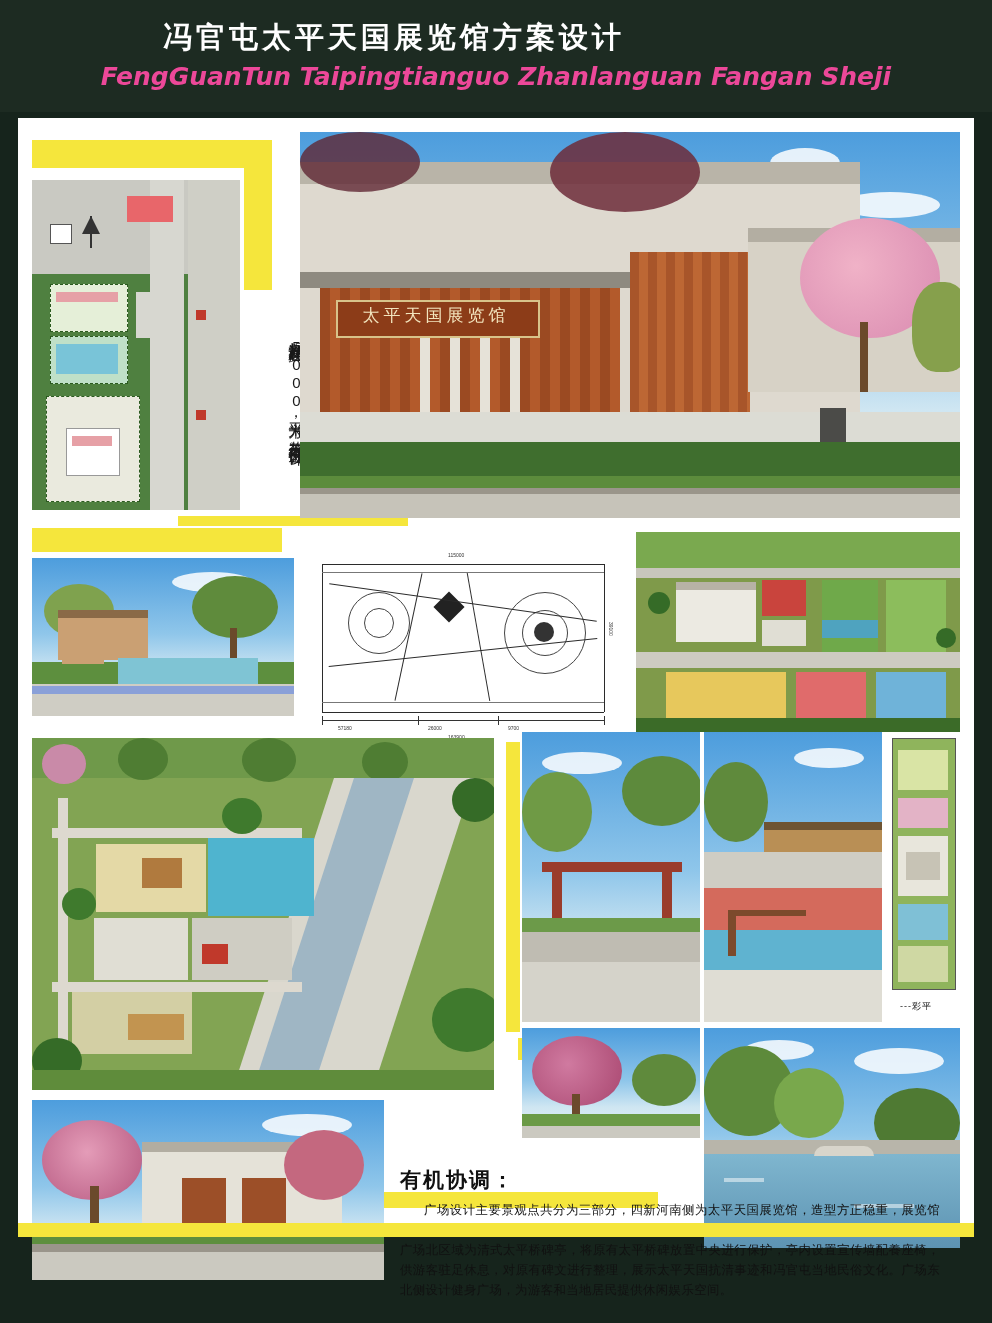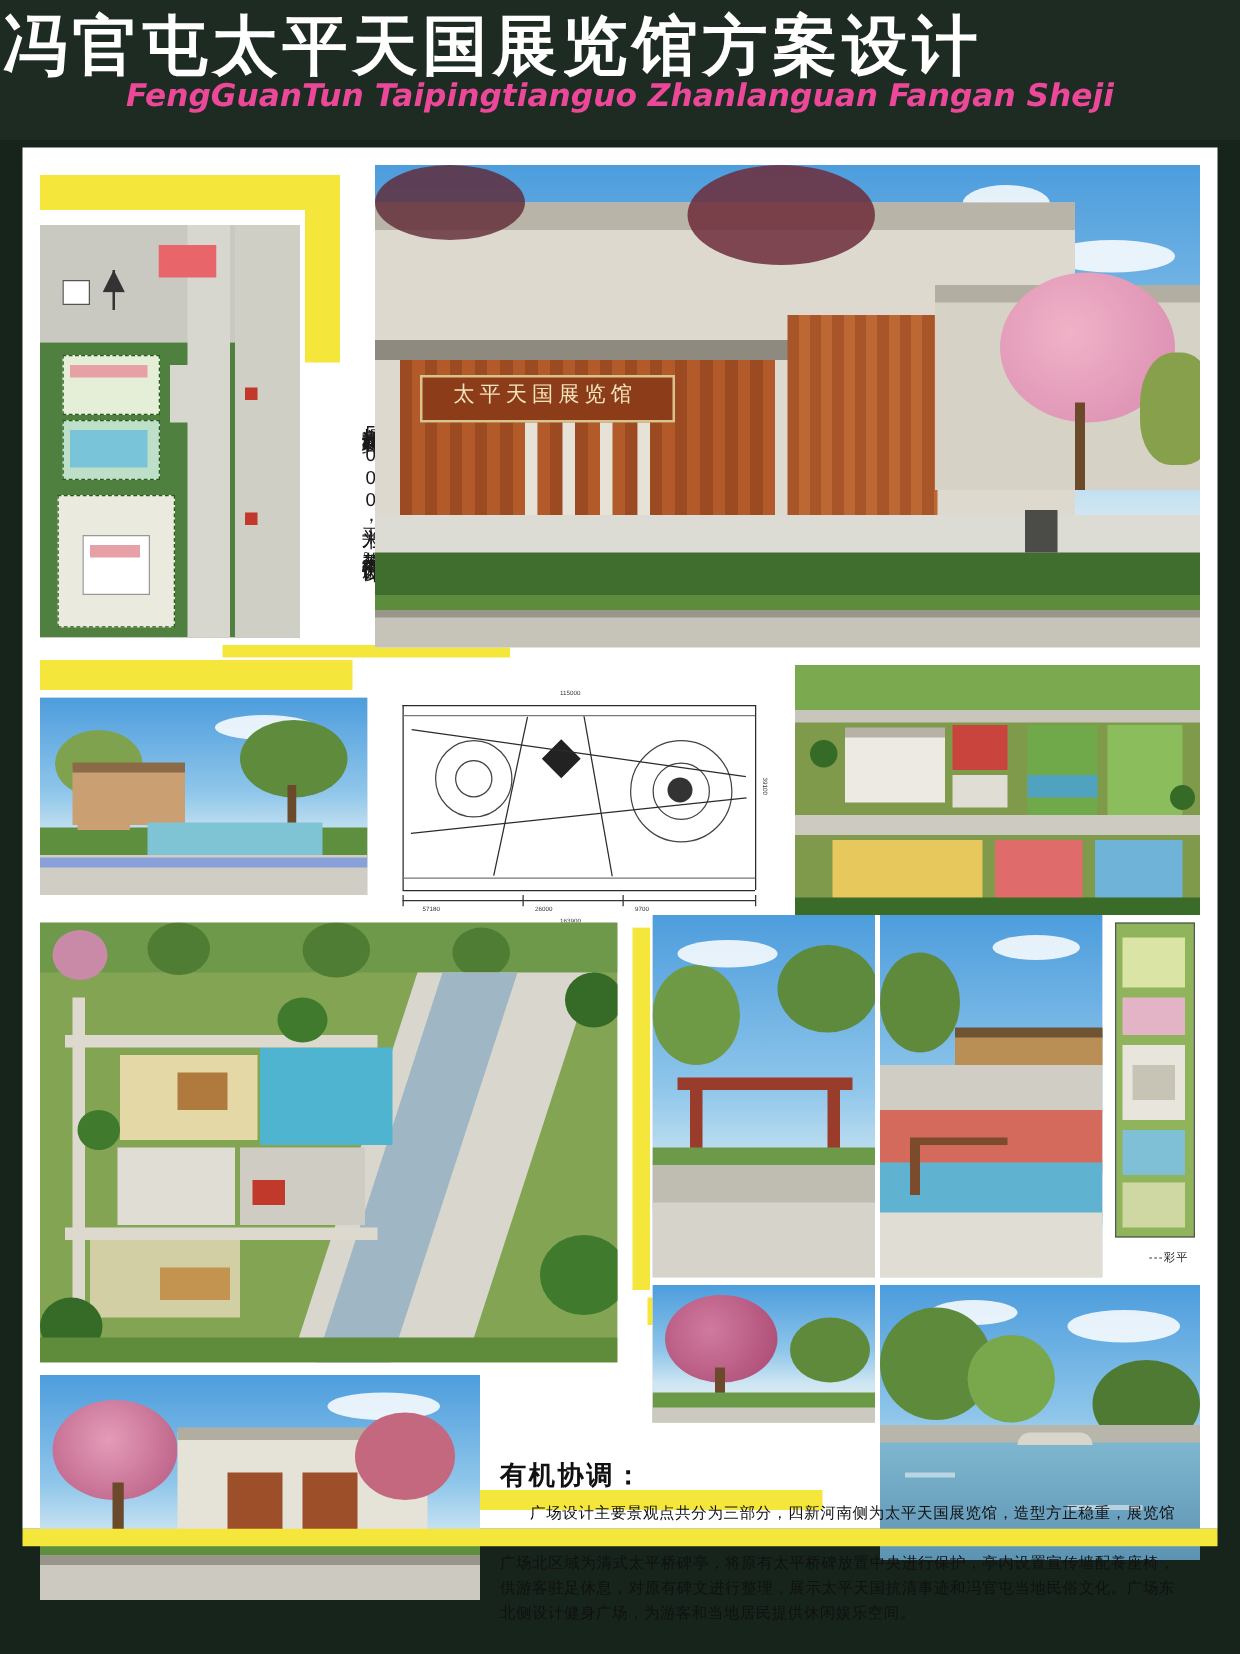"冯官屯太平天国展览馆方案设计" .header .title-cn { font-size: 52px -> 29px }
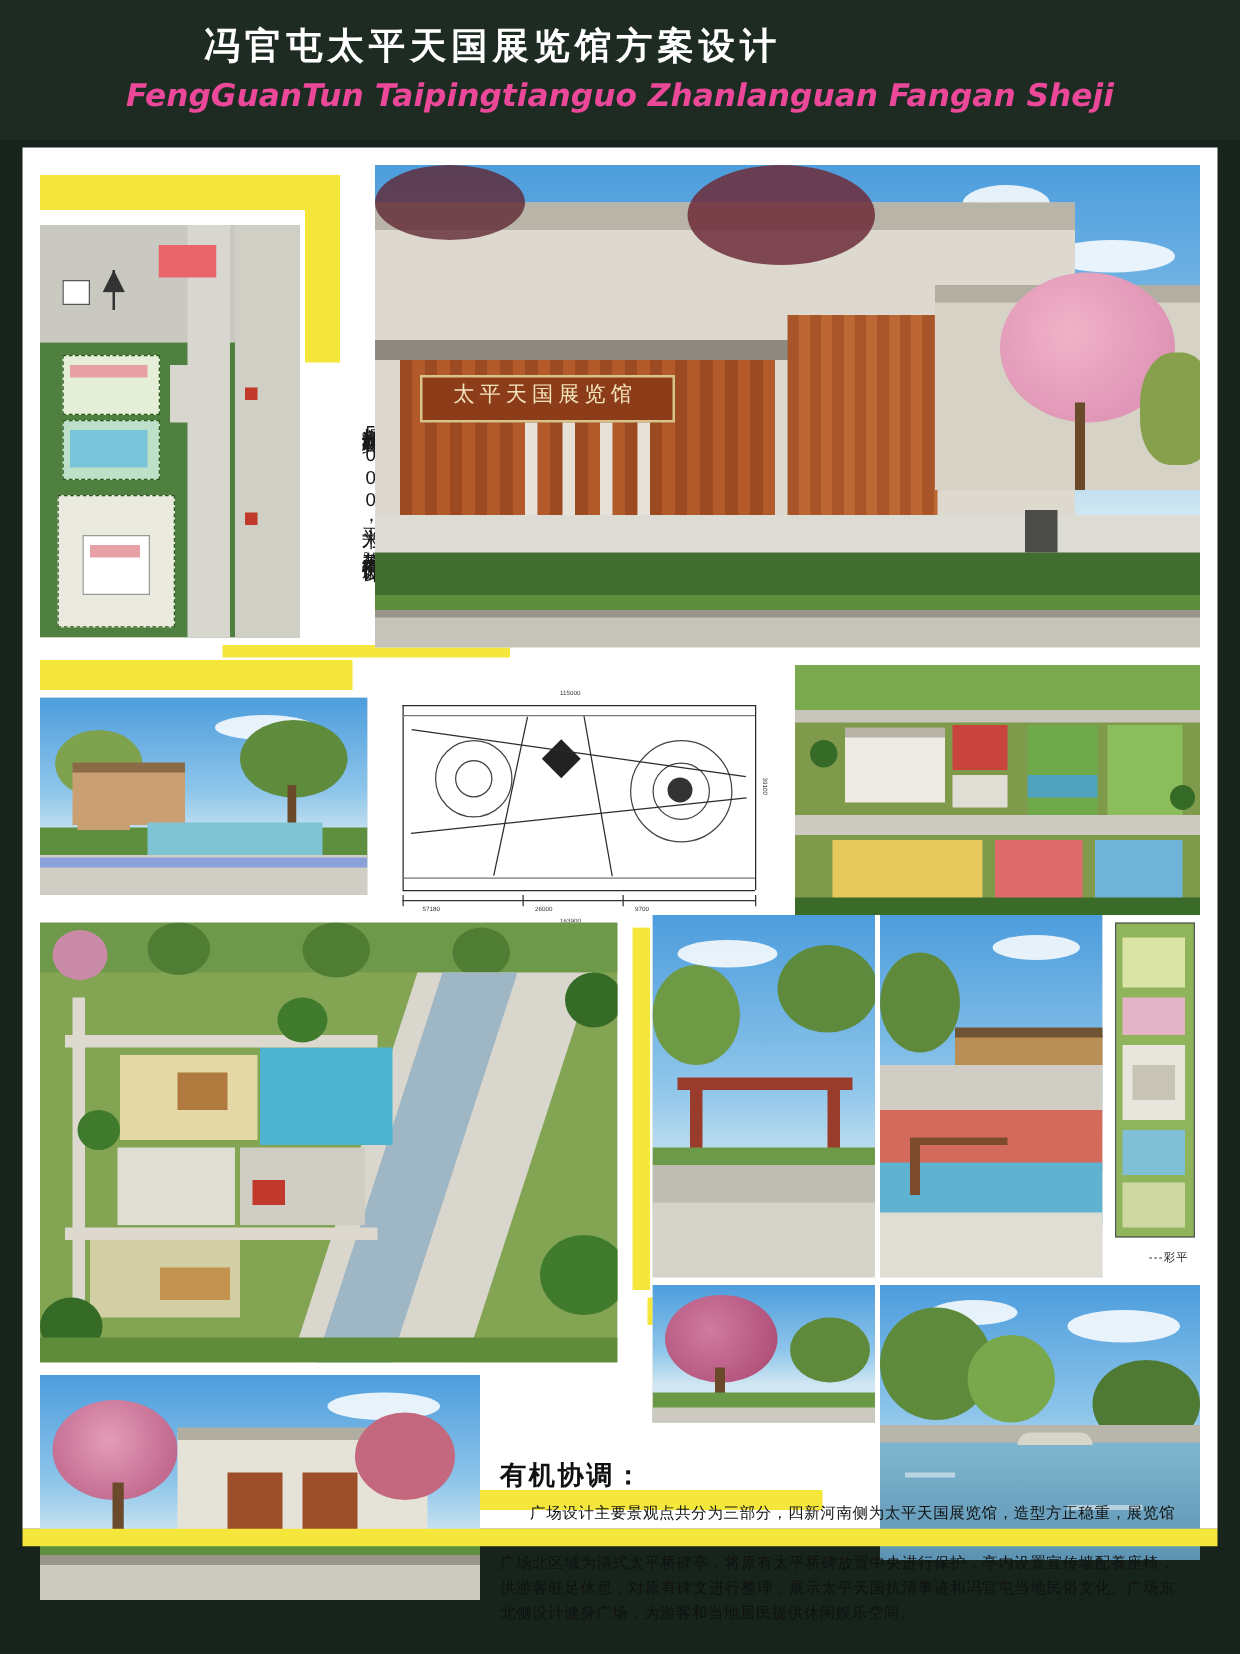"---彩平" div.cap { margin-left: 19px -> none }
